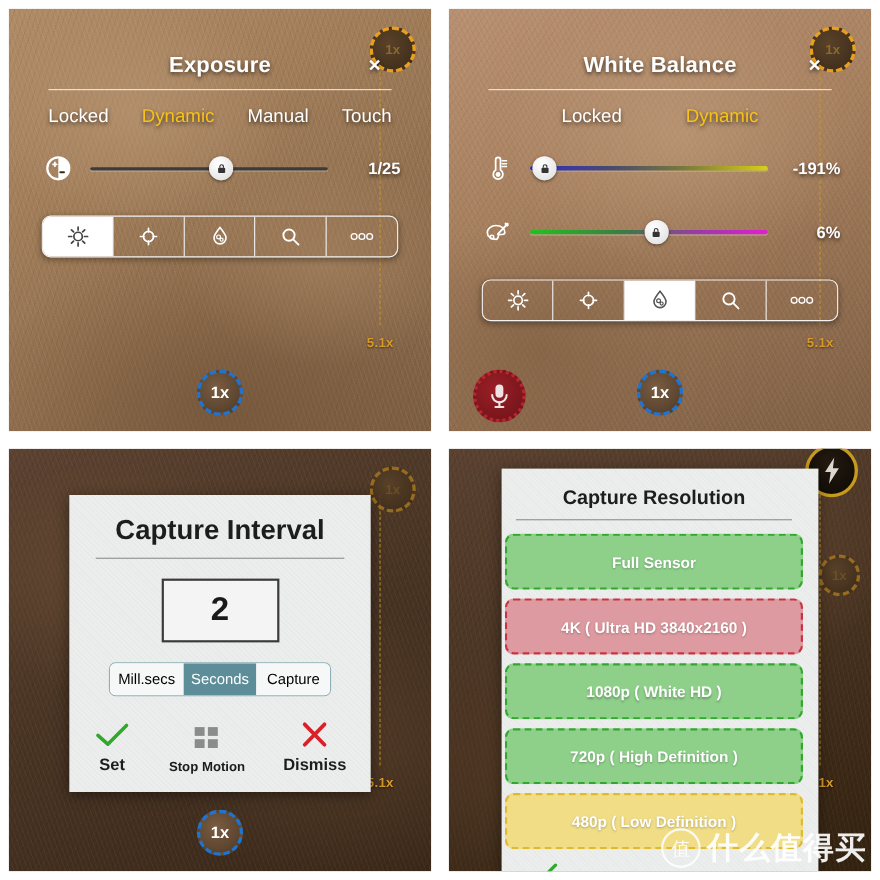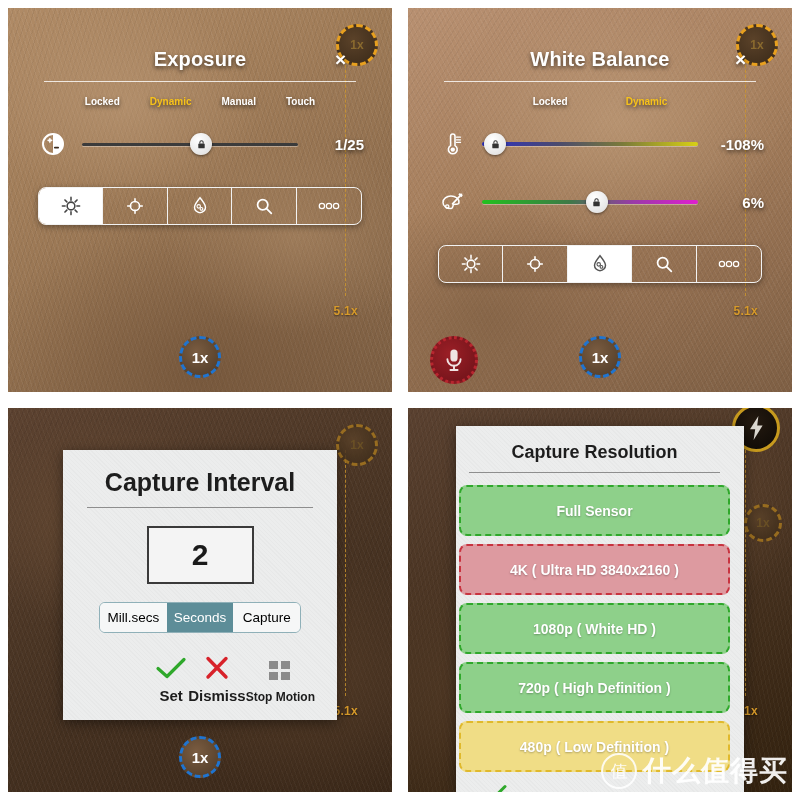"Locked" .cam-tab { font-size: 10px -> 17px; font-weight: bold -> normal }
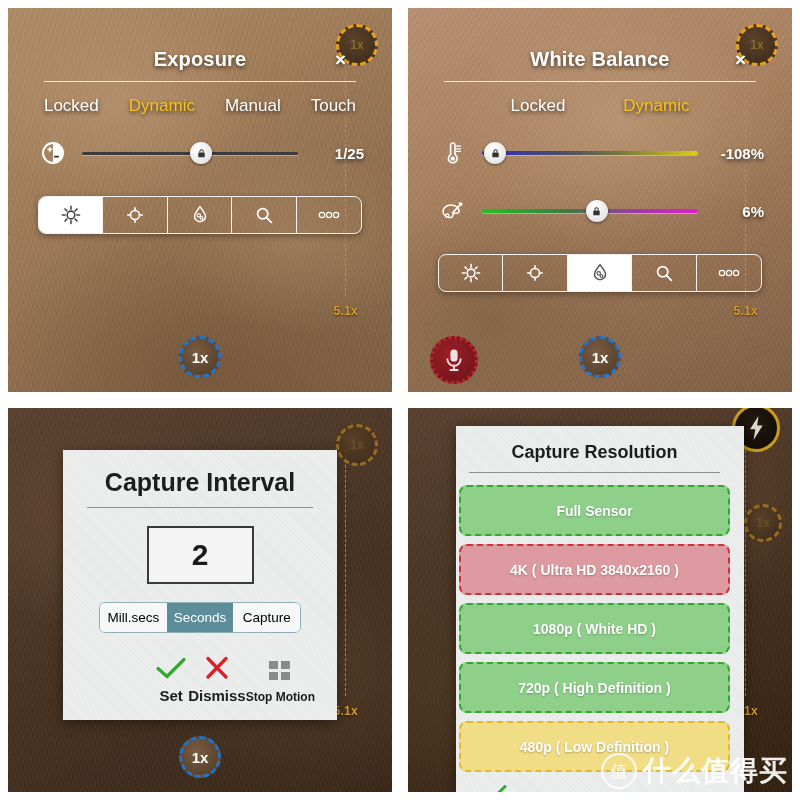"-108%" div.val { text: -108% -> -191% }
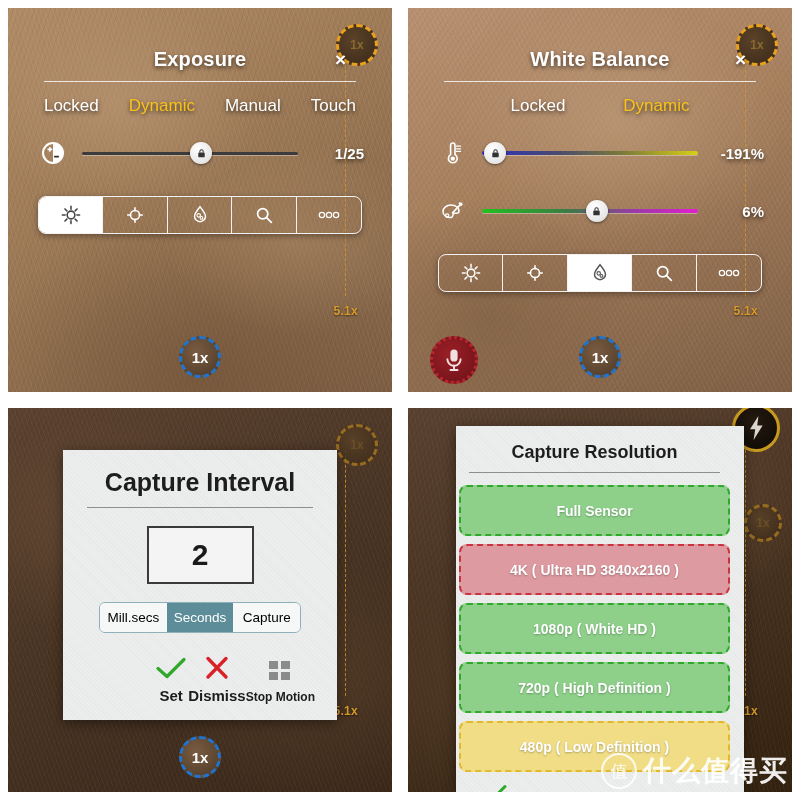"Set" .actions { justify-content: flex-end -> space-between }
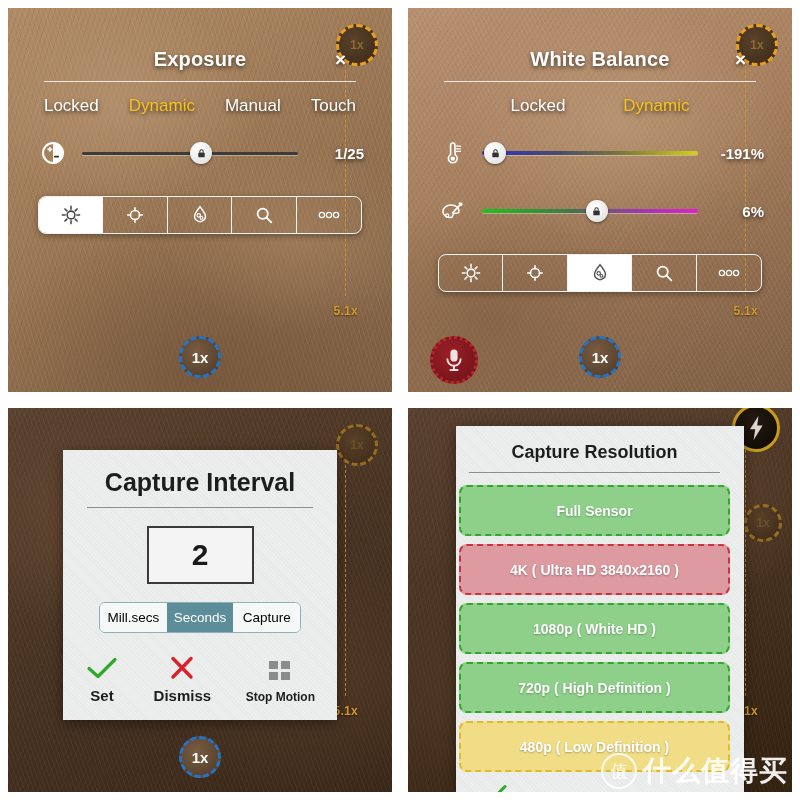"Dismiss" div.action { order: before "Stop Motion" -> after "Stop Motion" }
